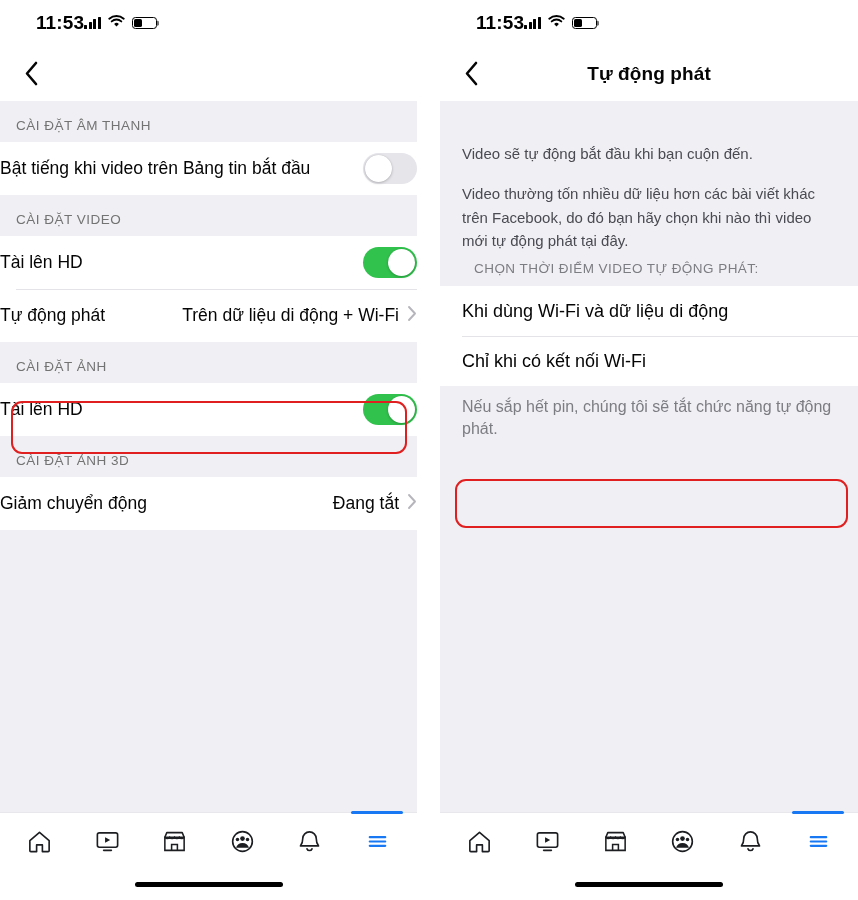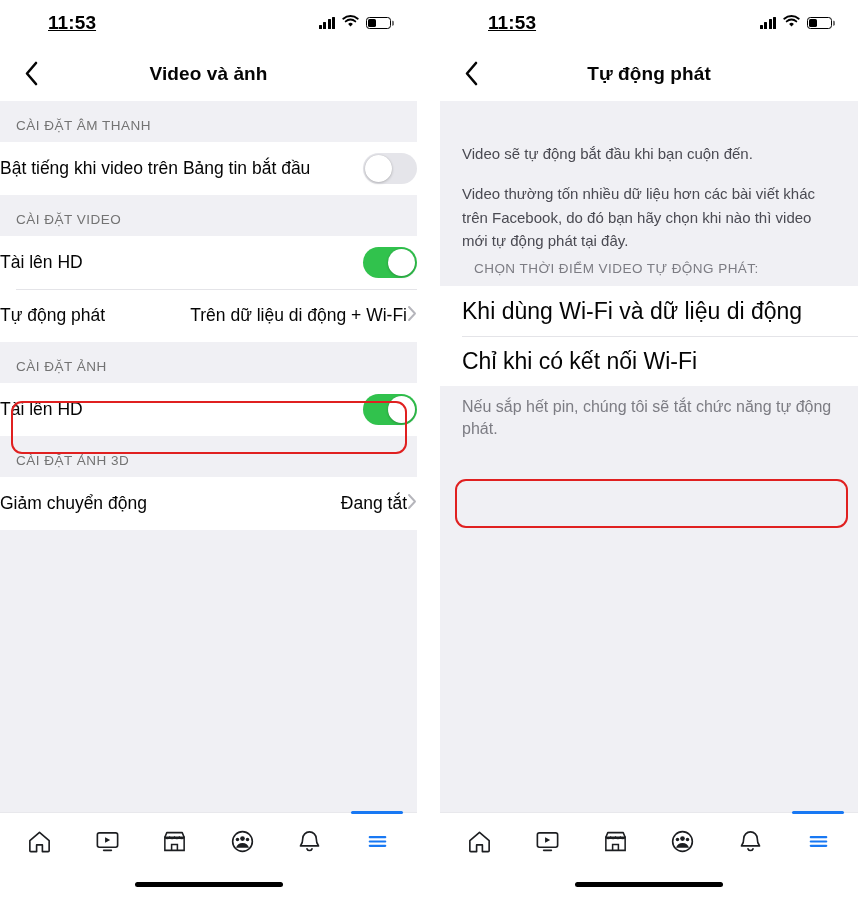"11:53" .statusbar { justify-content: space-between -> none; padding: 0 26px 0 48px -> 0 26px 0 36px; text-decoration: underline -> none }
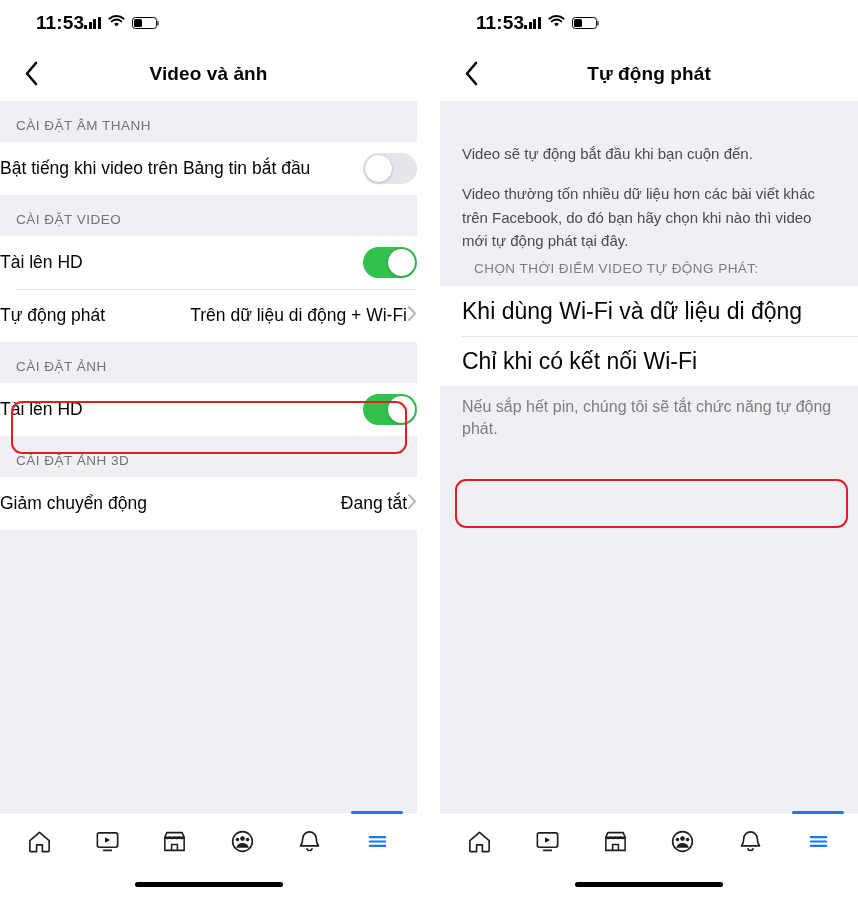"Video và ảnh" div.nav-title { html: <div>Video và ảnh</div> -> none }
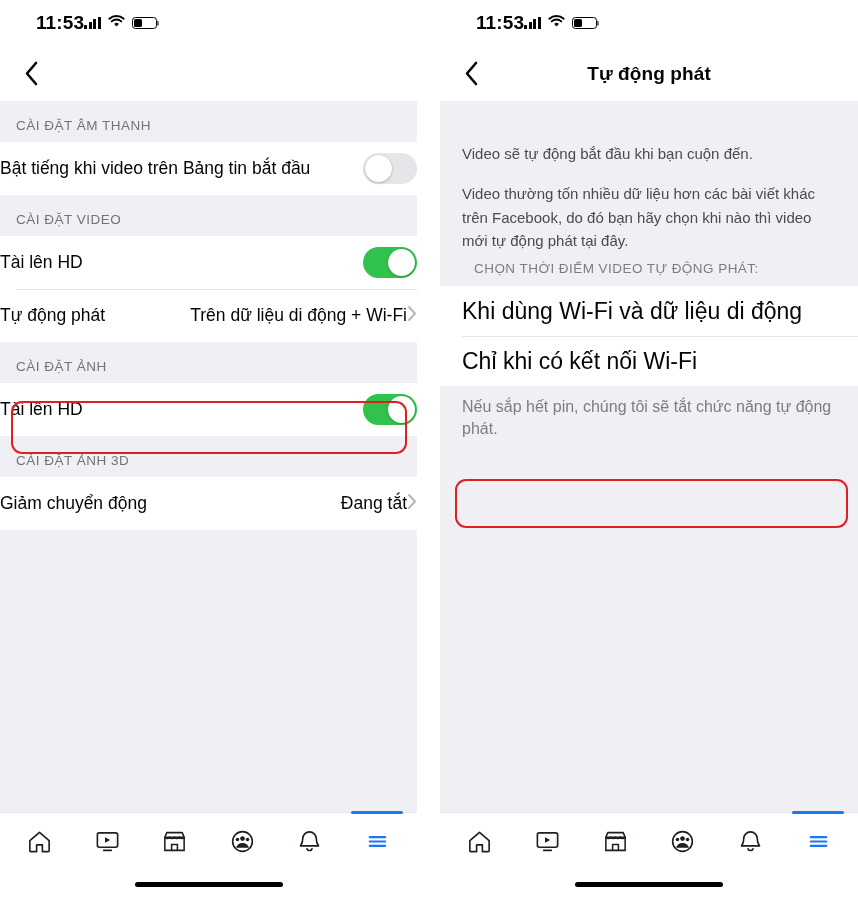"Trên dữ liệu di động" .row-right { gap: 0 -> 8px }
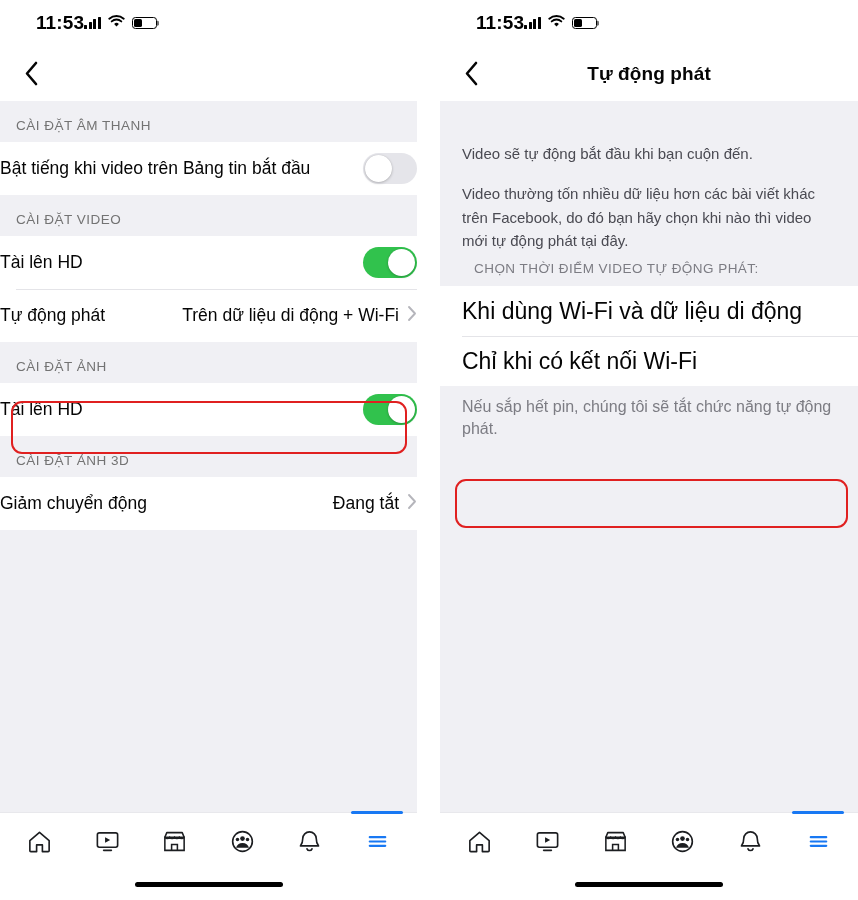"Khi dùng Wi-Fi và dữ" .opt-label { font-size: 23px -> 18px }
